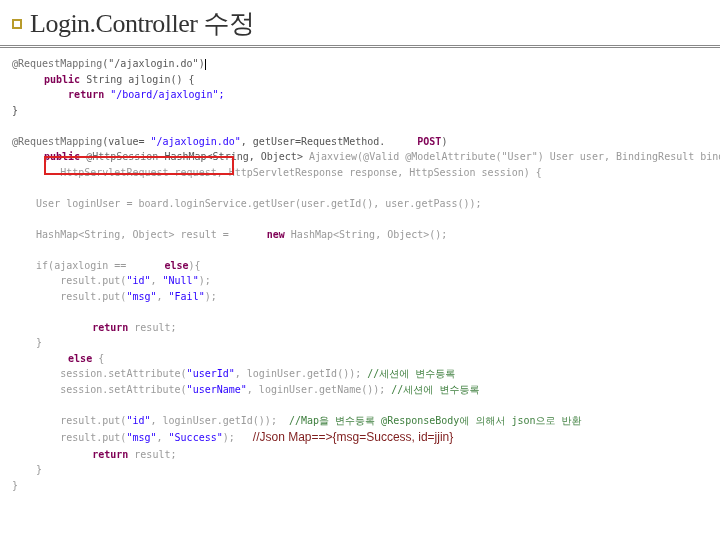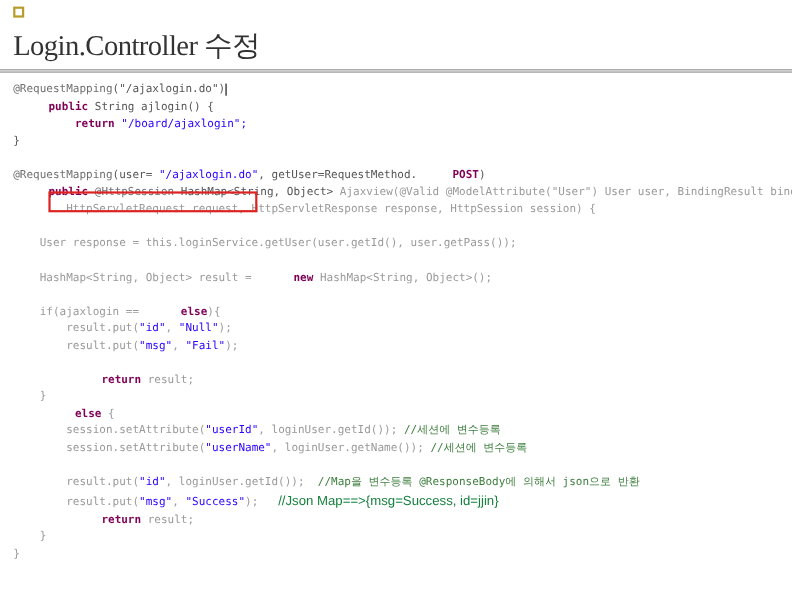"Login.Controller 수정" .title-bar { align-items: flex-start -> center; flex-direction: column -> none }
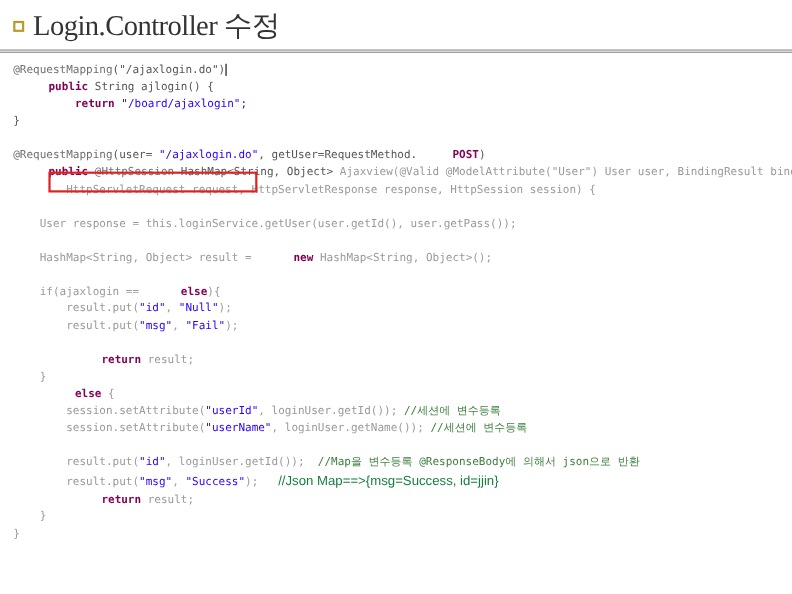"(user=" span { text: user -> value }
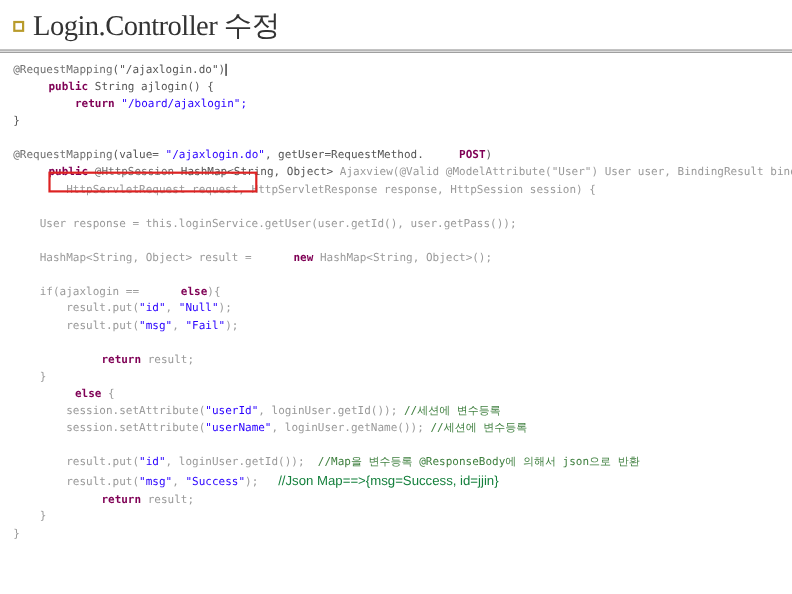"User response =" span.dim { text: response = this.loginService.getUser -> loginUser = board.loginService.getUser }
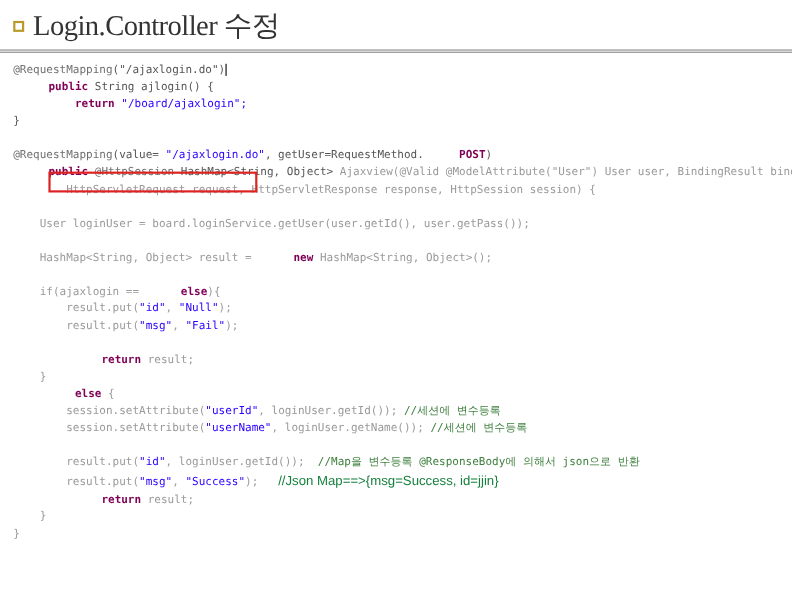"//Json Map==>{msg=Success, id=jjin}" .blue-note { color: #15803d -> #7f1d1d }
